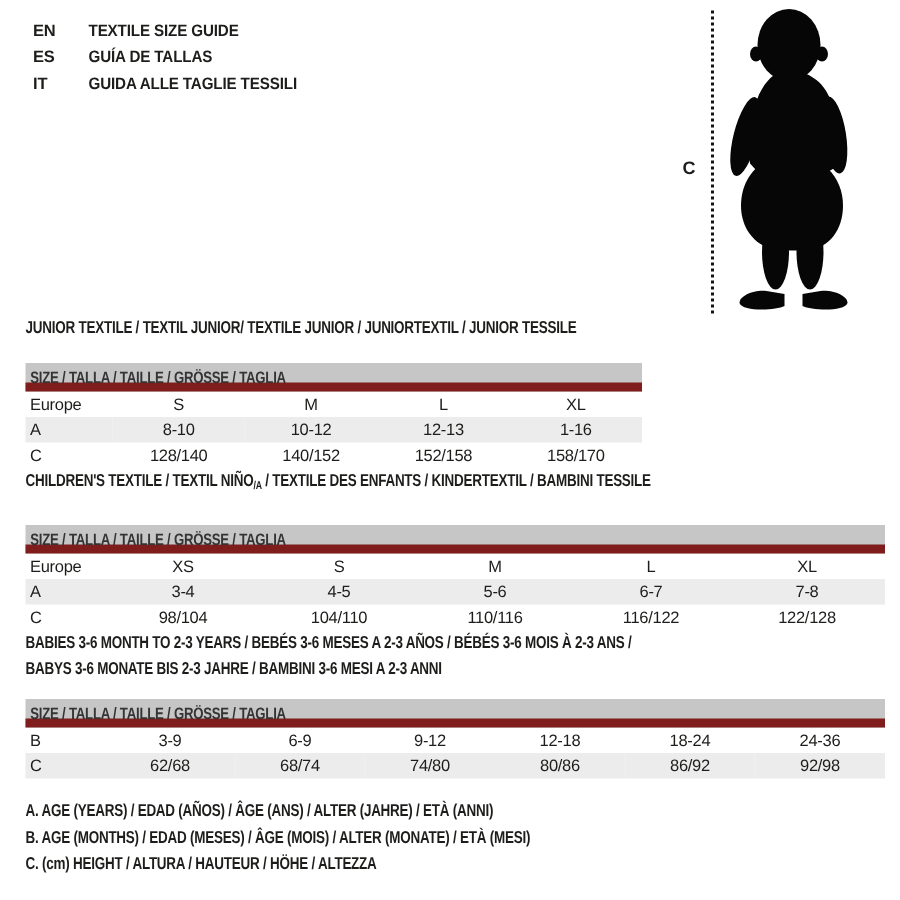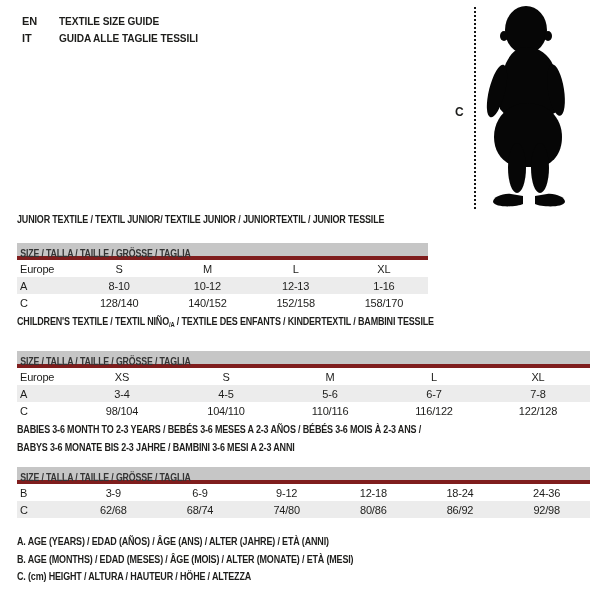"ES" div.lang-row { html: none -> <div> <span>ES</span> <span>GUÍA DE TALLAS</span> </div> }
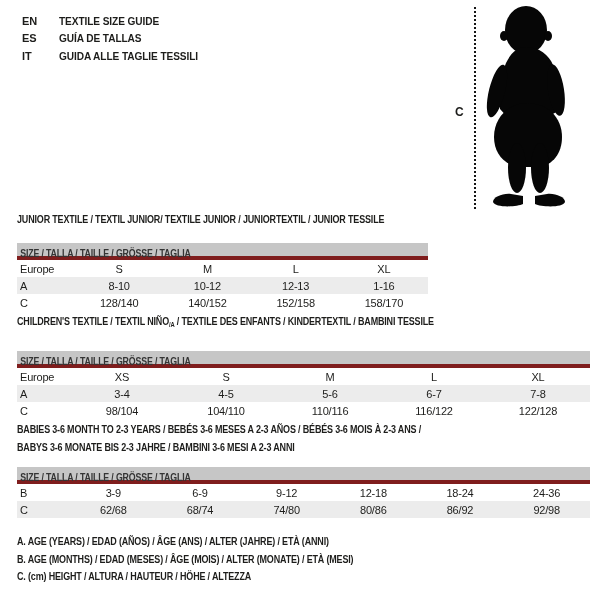"SIZE / TALLA / TAILLE" .size-bar { border-bottom: 4px solid #7f1d1d -> 6px solid #7f1d1d }
